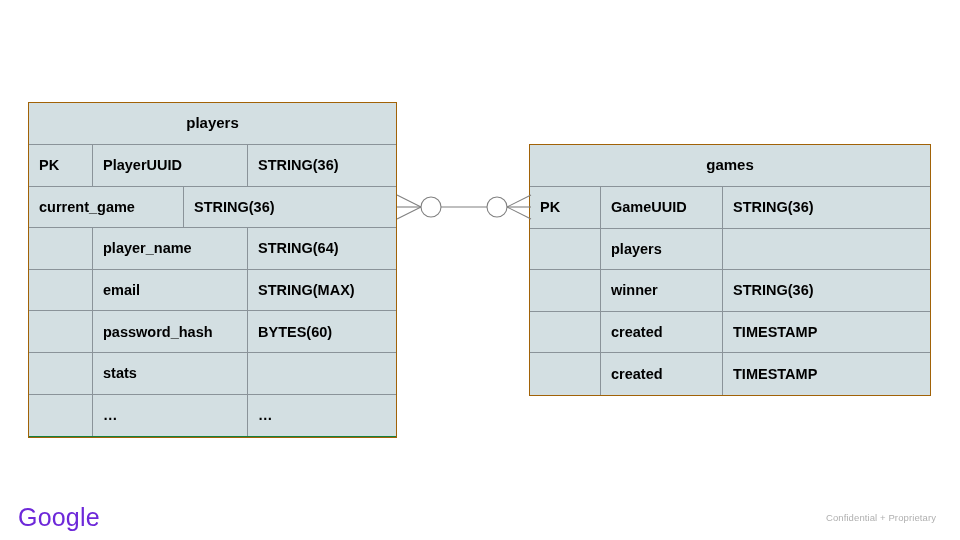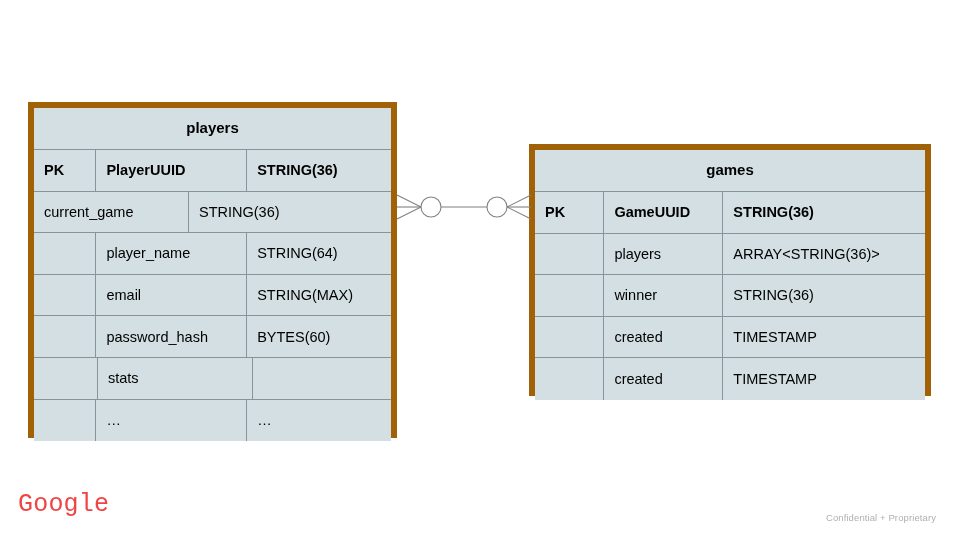"players" .entity { background: #fdba74 -> #15803d; border: 6px solid #a16207 -> 1px solid #a16207 }
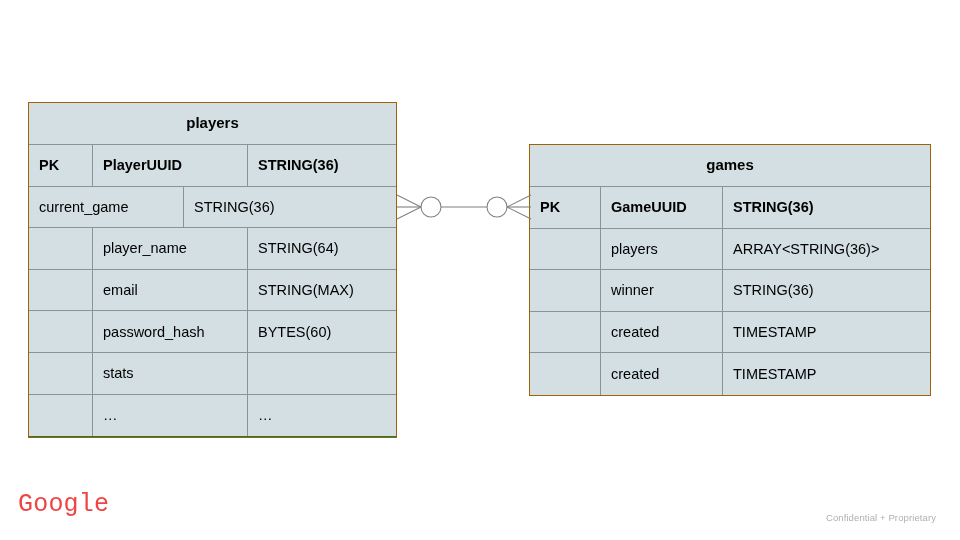"current_game" .cell { font-weight: none -> bold }
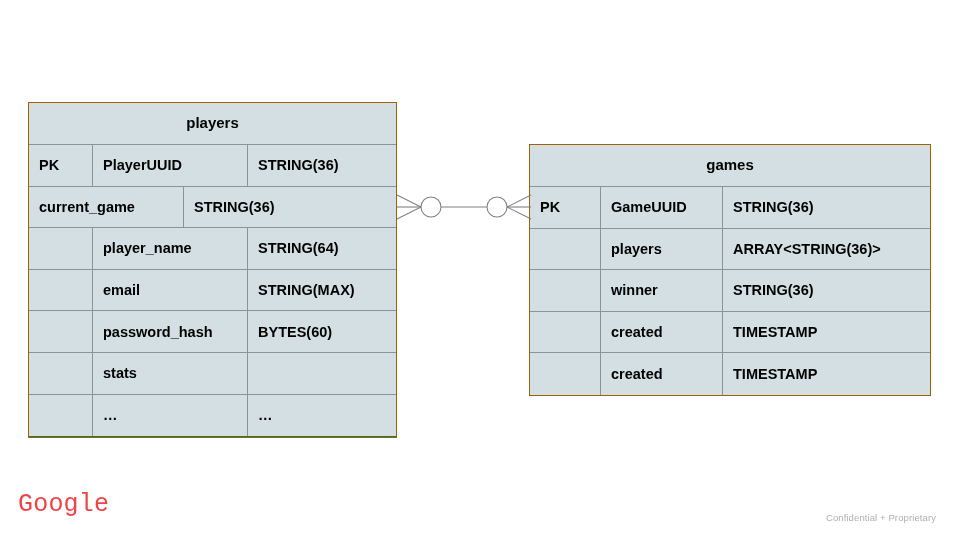"ARRAY<STRING(36)>" div.cell { html: <div>ARRAY&lt;STRING(36)&gt;</div> -> none }
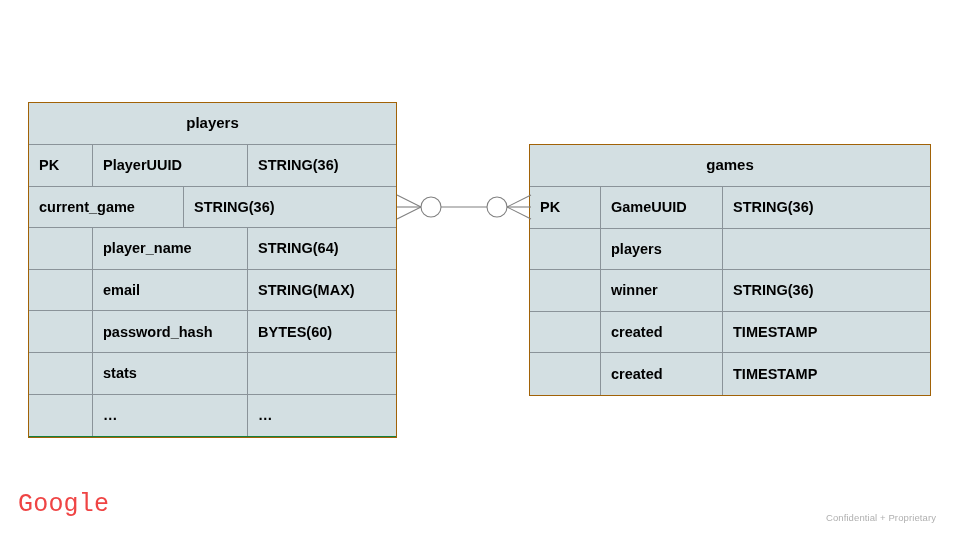"Google" #footer-logo { color: #ef4444 -> #6d28d9; font-family: Liberation Mono, monospace -> Liberation Sans, sans-serif; top: 490px -> 503px }
